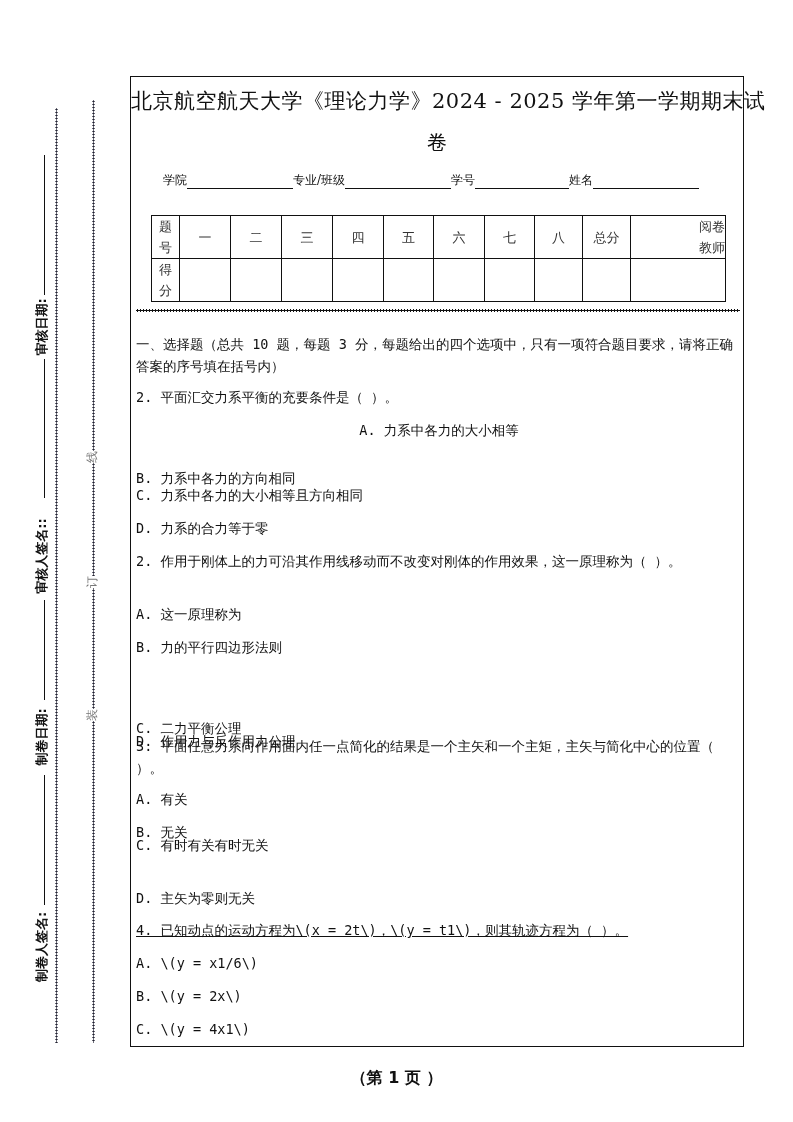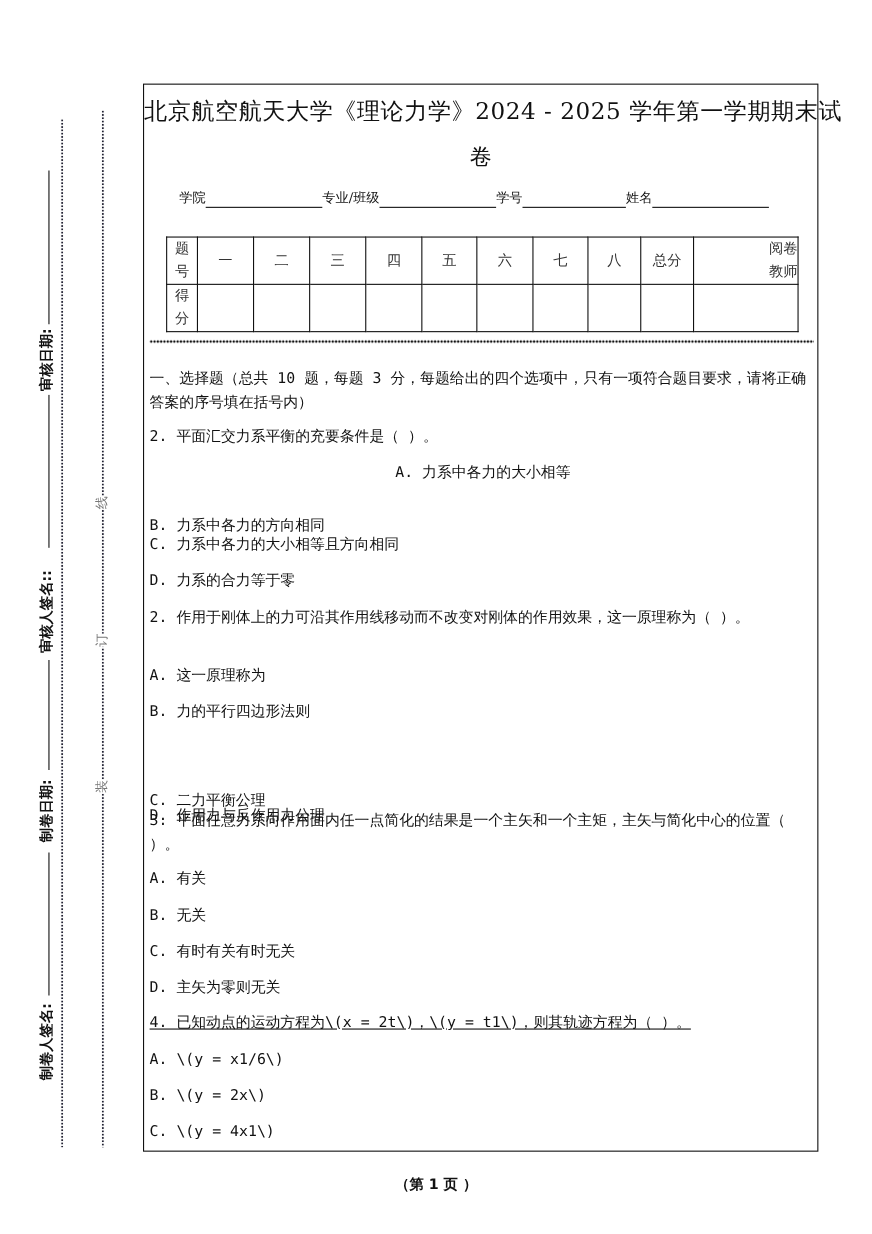"C. 有时有关有时无关" p.para { top: 521px -> 501px }
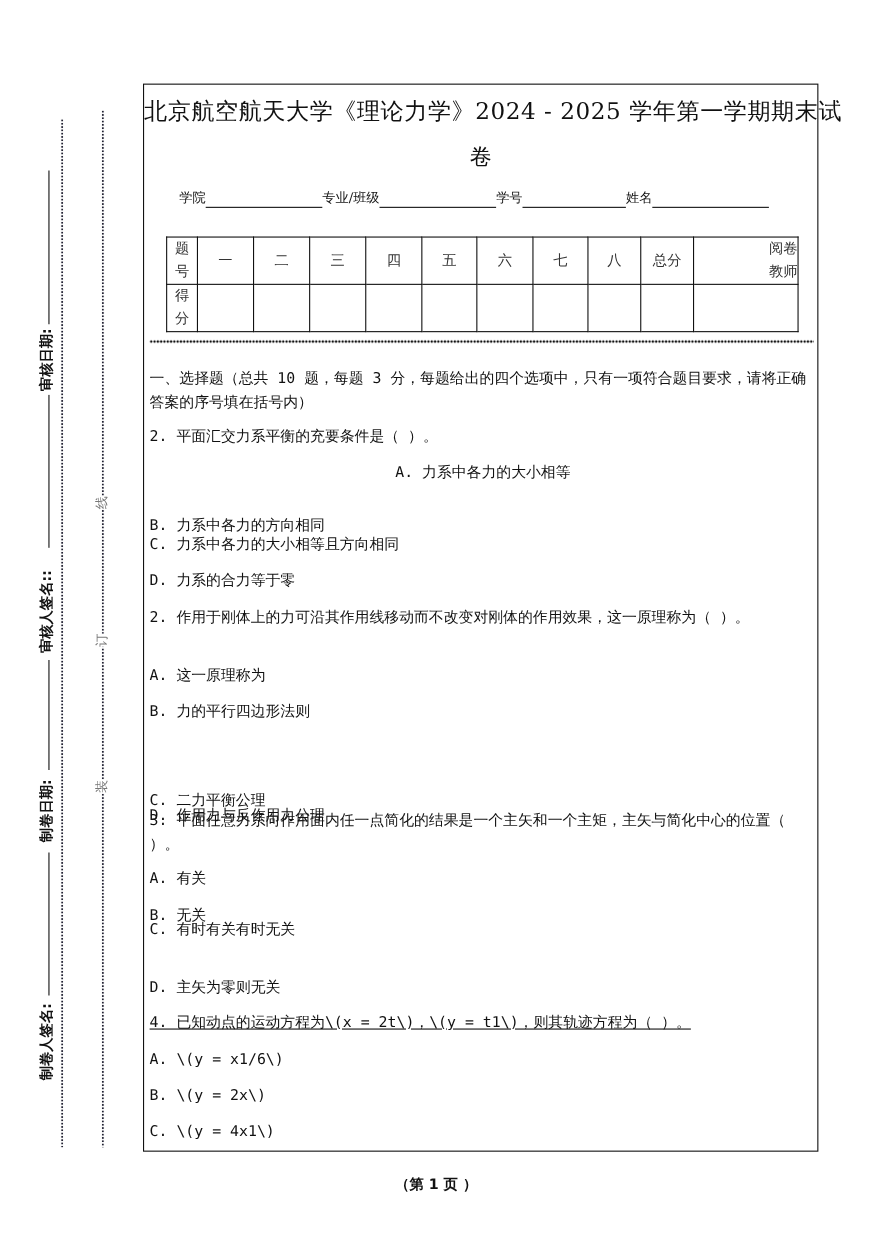"（第 1 页 ）" .footer { font-size: 13px -> 16px }
